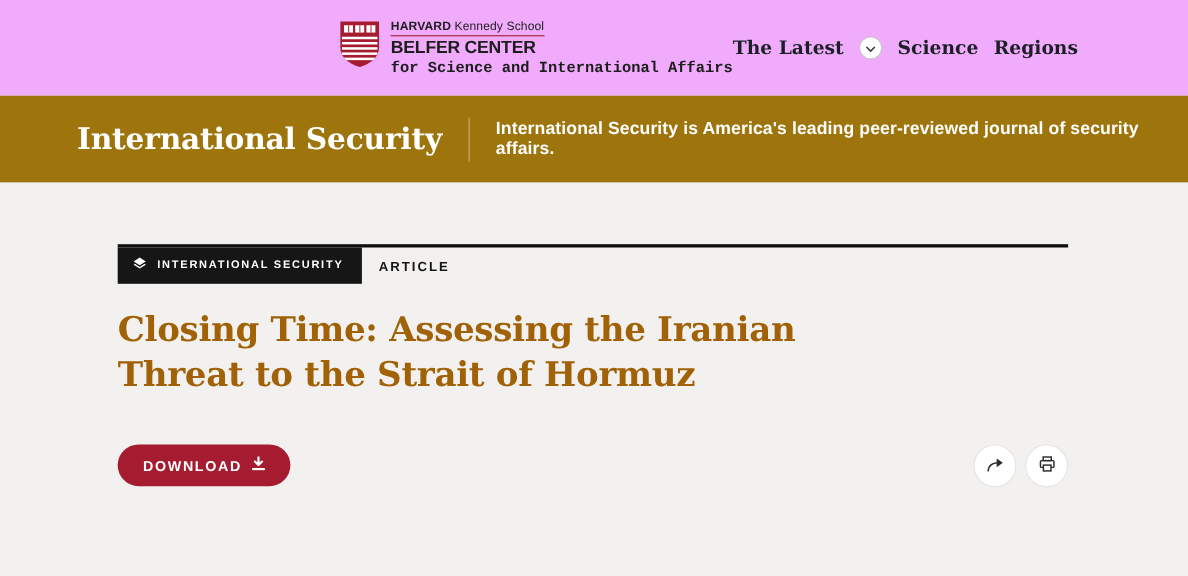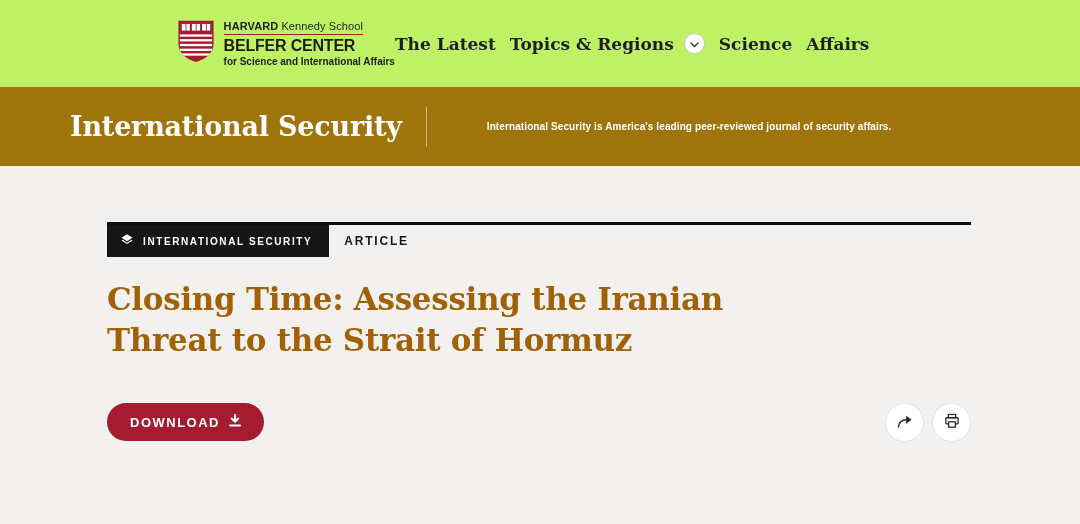"HARVARD Kennedy School" .site-header { background: #bef264 -> #f0abfc; justify-content: center -> flex-end }
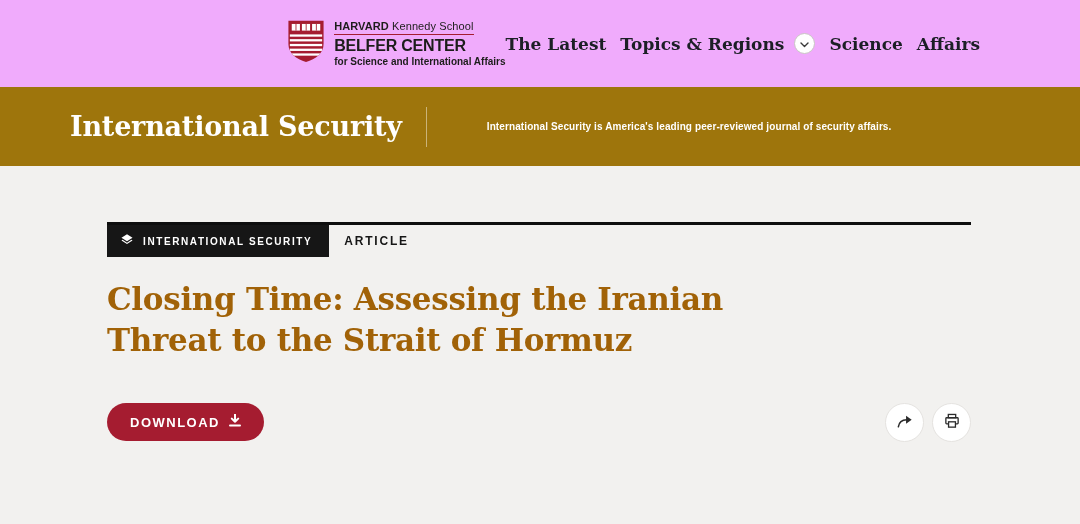"Topics & Regions" a.nav-link { html: <a>Topics &amp; Regions</a> -> none }
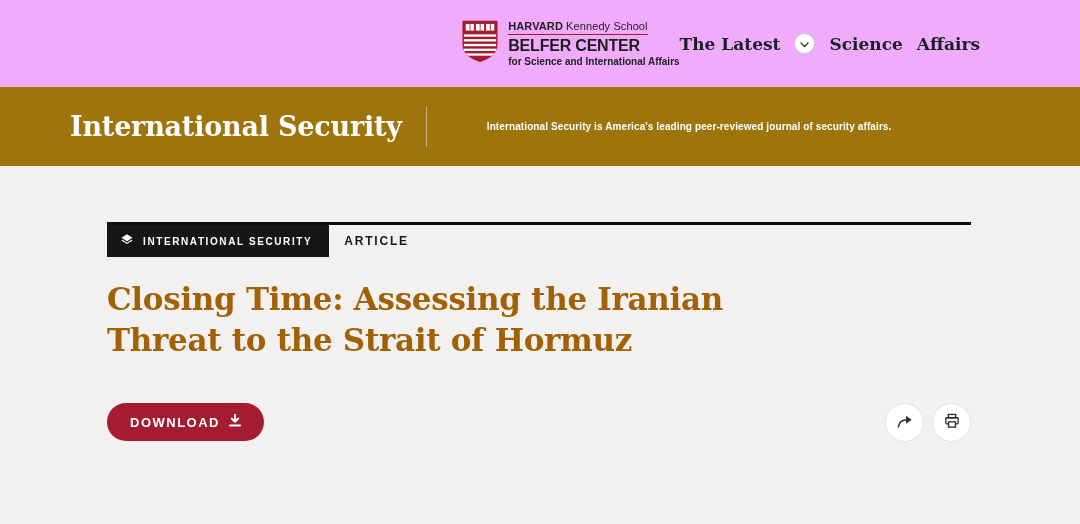"Affairs" a.nav-link { text: Affairs -> Regions }
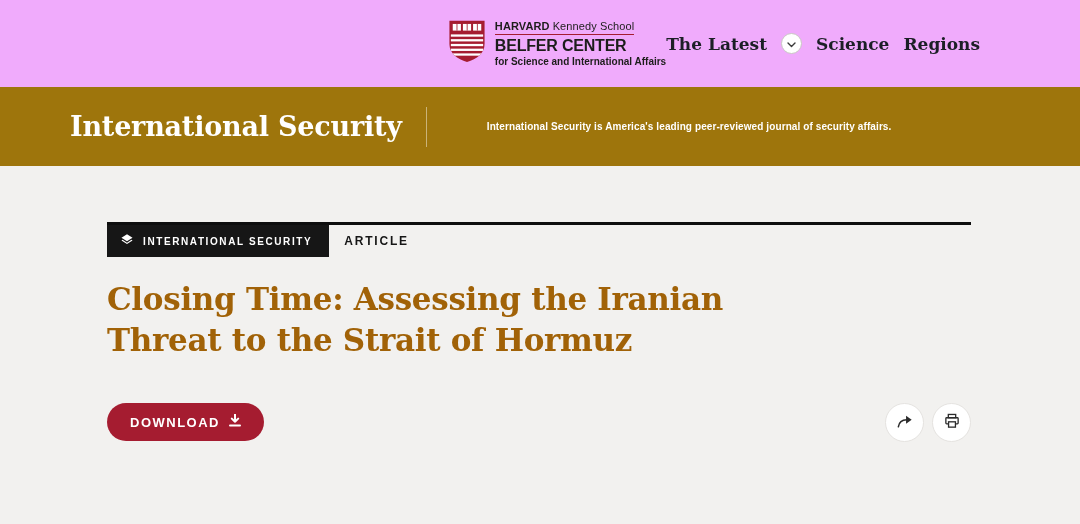"for Science and International Affairs" .logo-line3 { font-family: none -> Liberation Mono, monospace; font-size: 10px -> 14px }
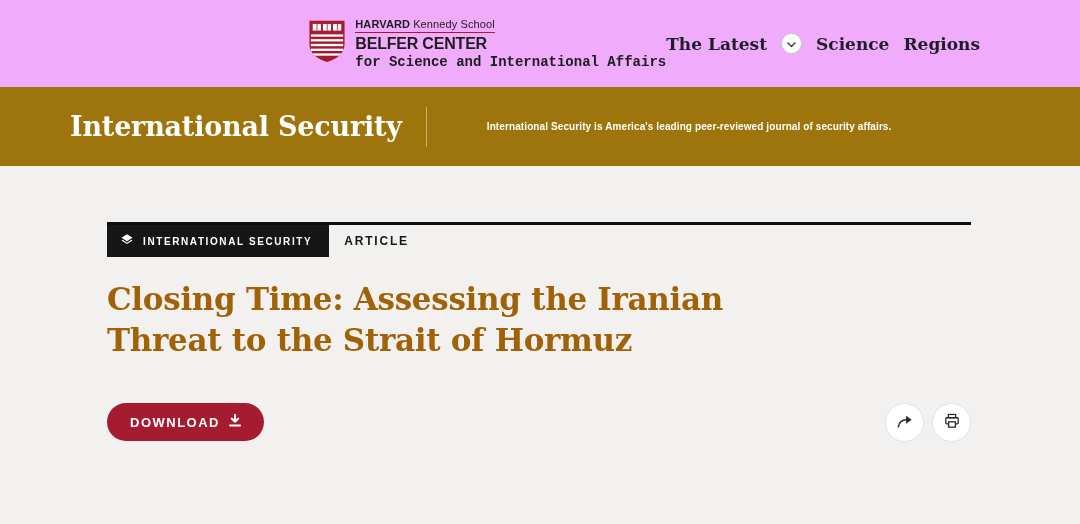"International Security is America's" .banner-tagline { font-size: 10px -> 16px; margin-left: 36px -> none }
